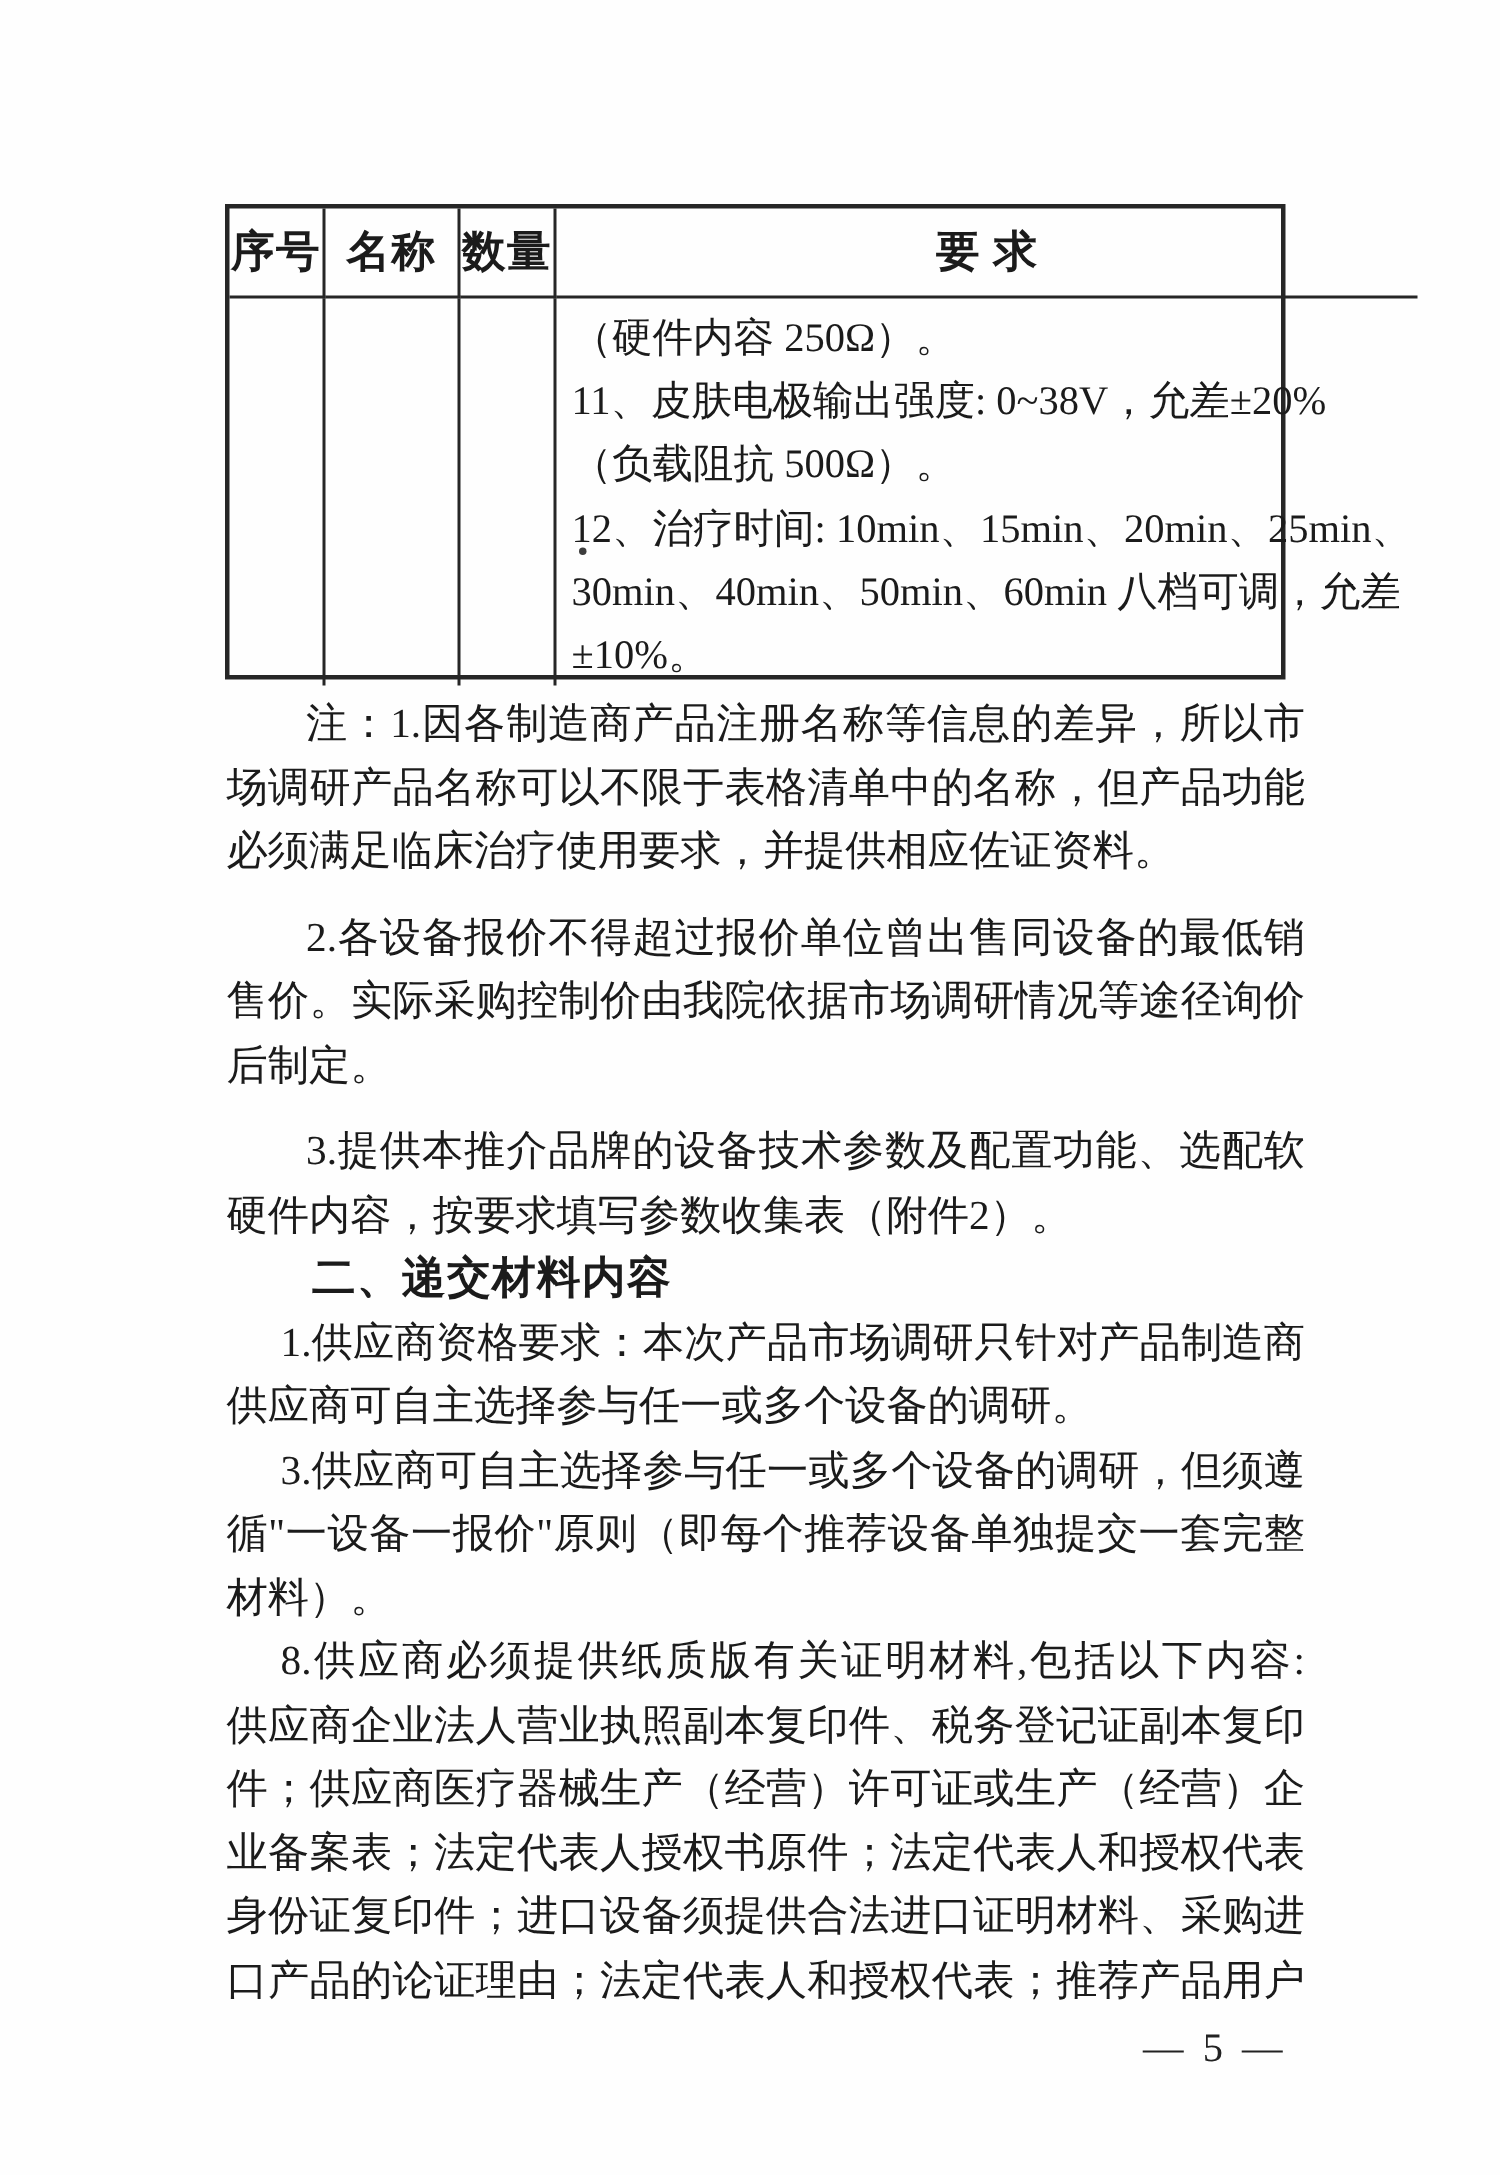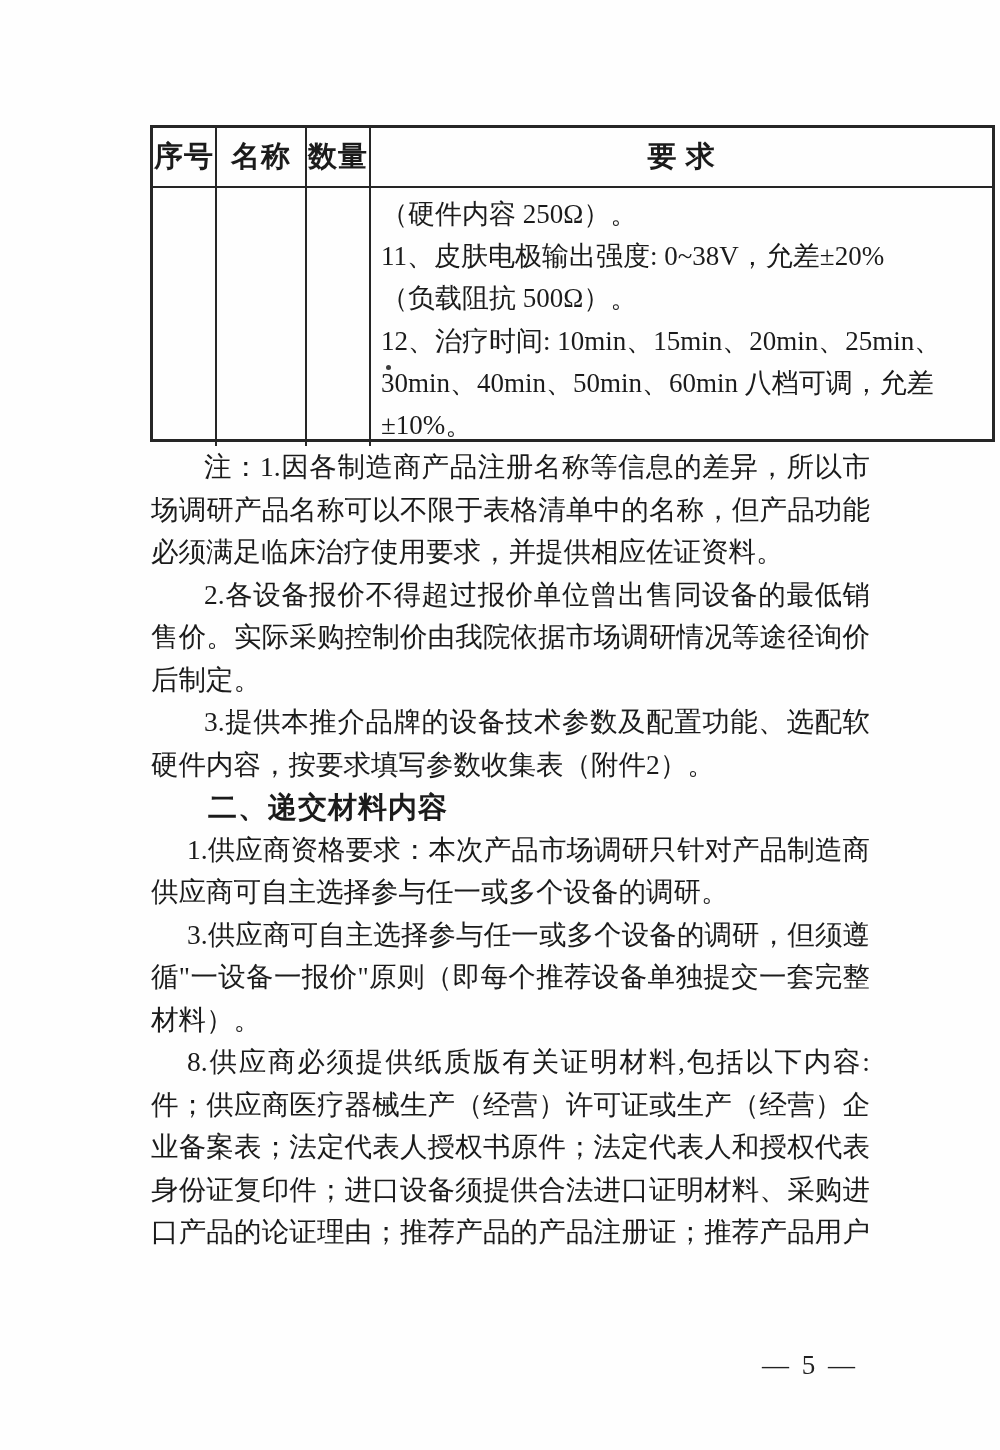"序号" .spec-table { top: 125px -> 136px; width: 845px -> 707px }
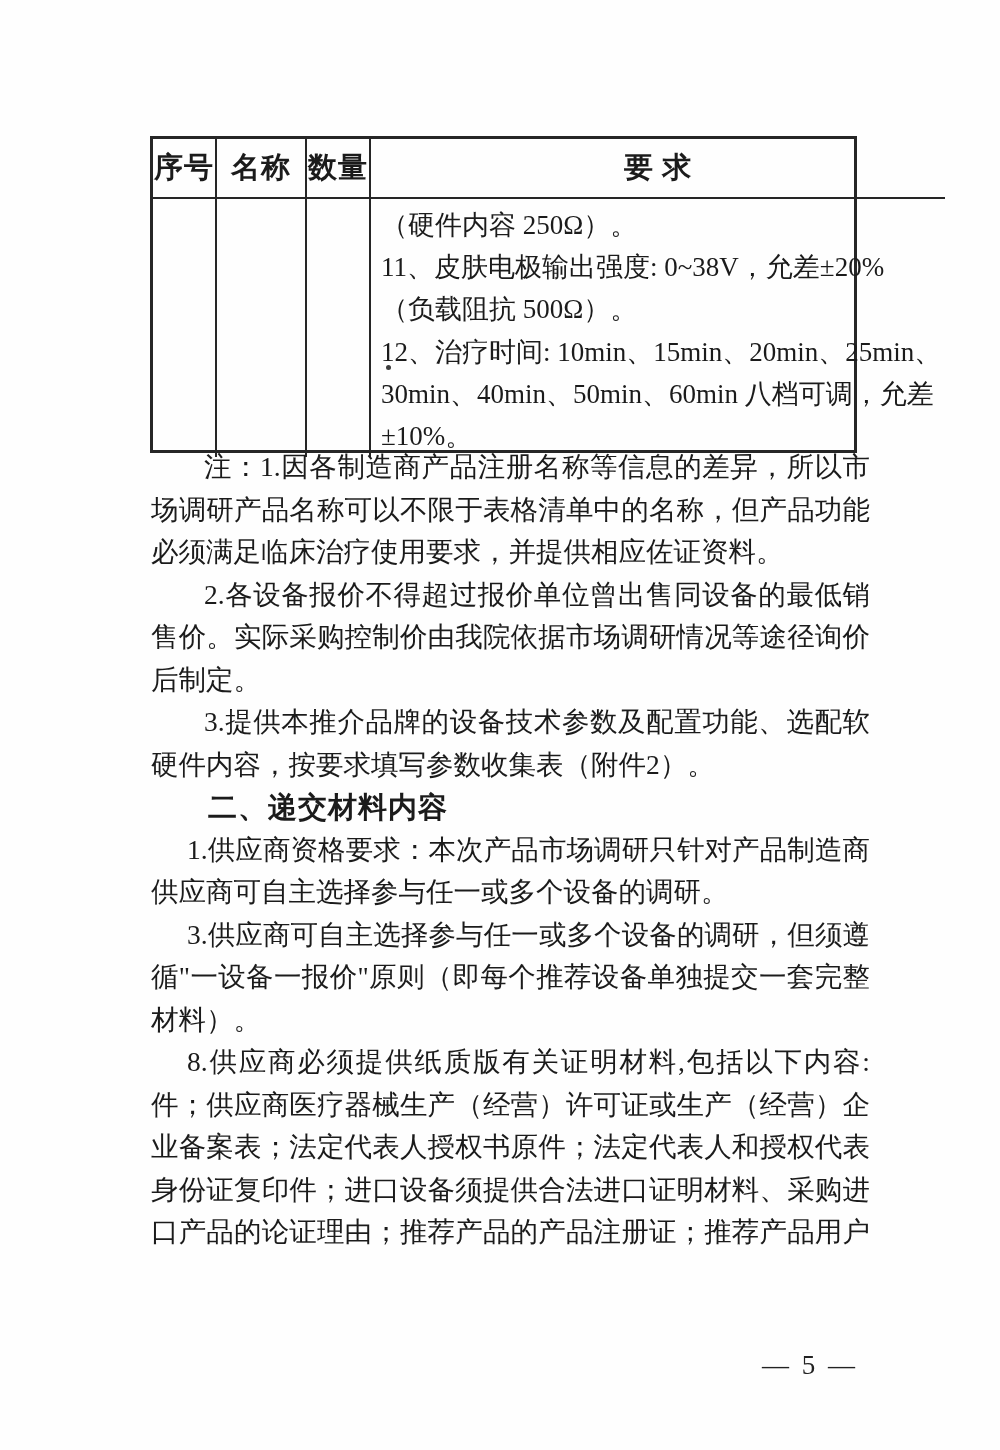"注：1.因各制造商产品注册名称等信息的差异，所以市" .ind-a { margin-top: none -> 15px }
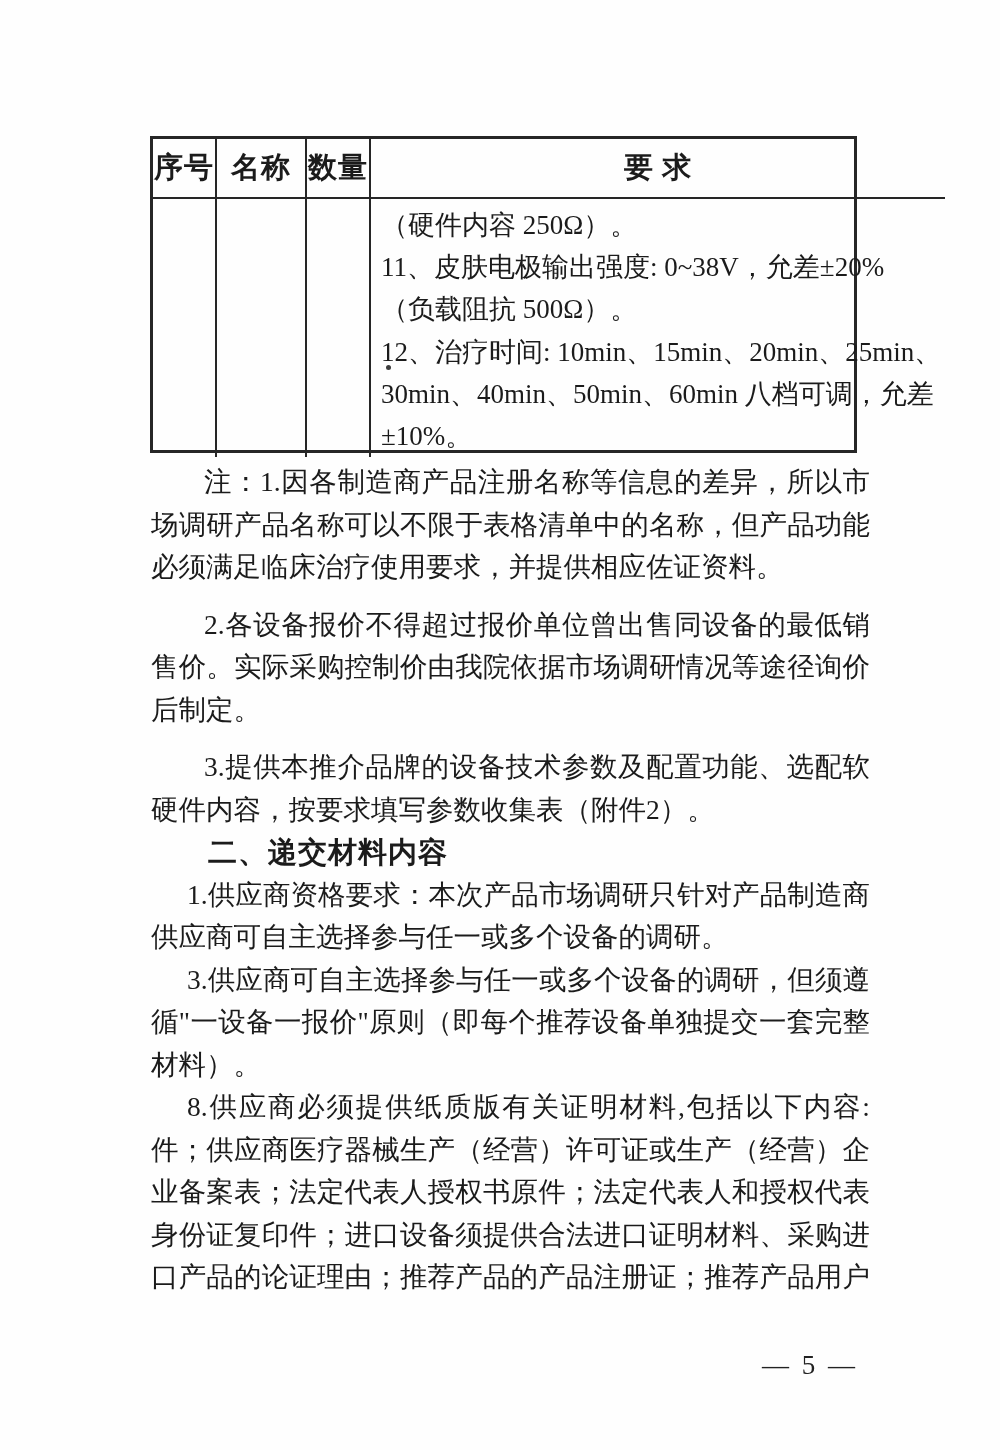"供应商企业法人营业执照副本复印件、税务登记证副本复印" div.line { html: none -> <div>供应商企业法人营业执照副本复印件、税务登记证副本复印</div> }
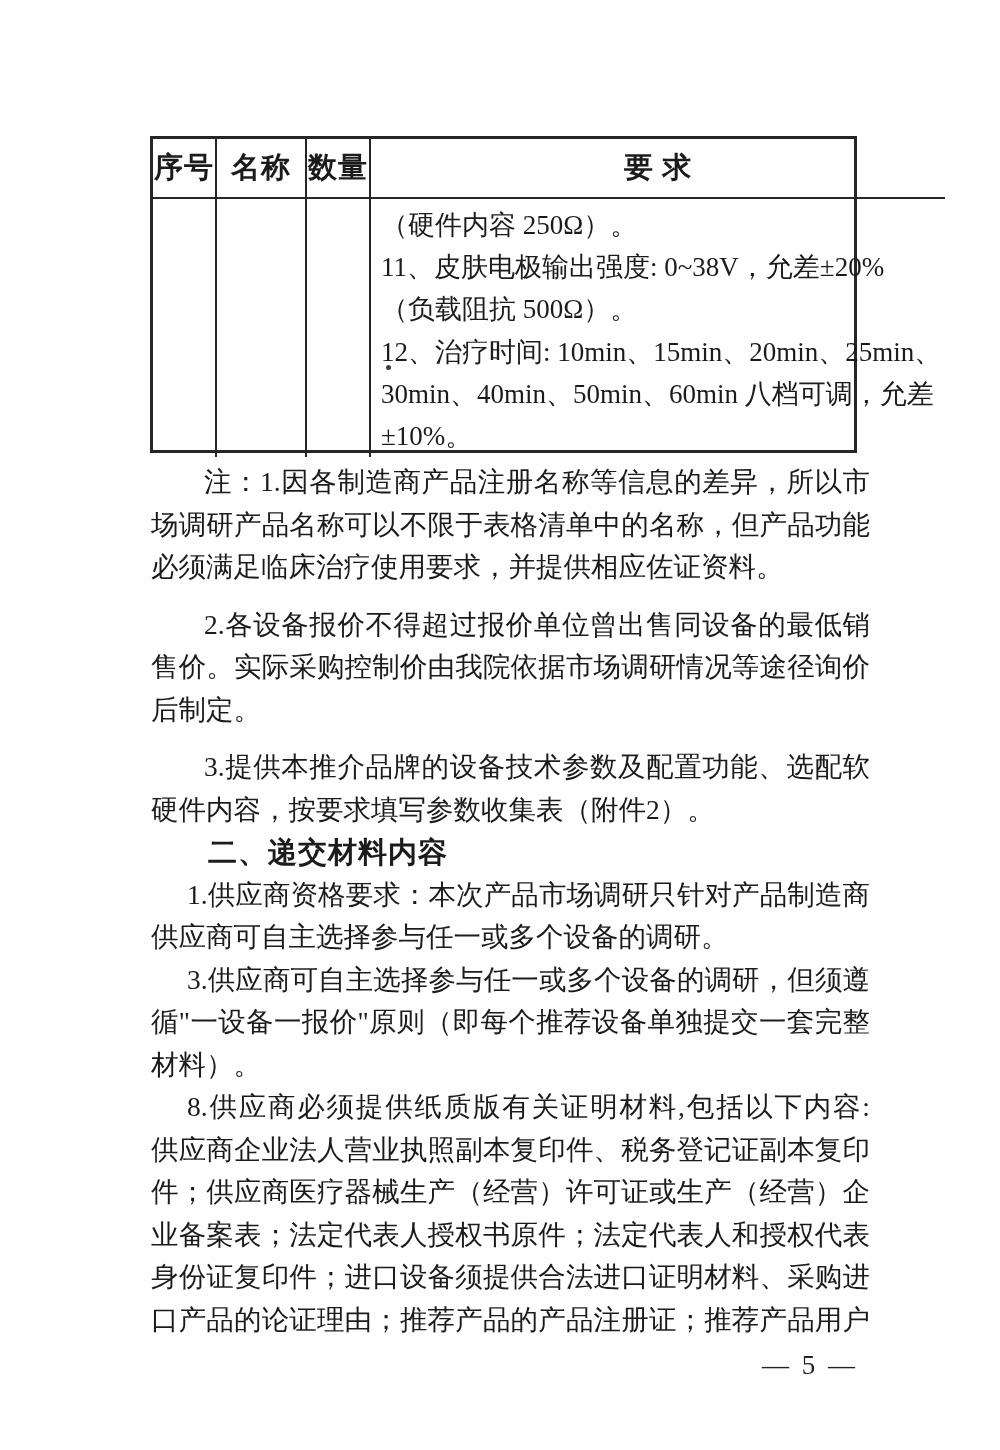"口产品的论证理由；推荐产品的产品注册证；推荐产品用户" div.line { text: 推荐产品的产品注册证 -> 法定代表人和授权代表 }
